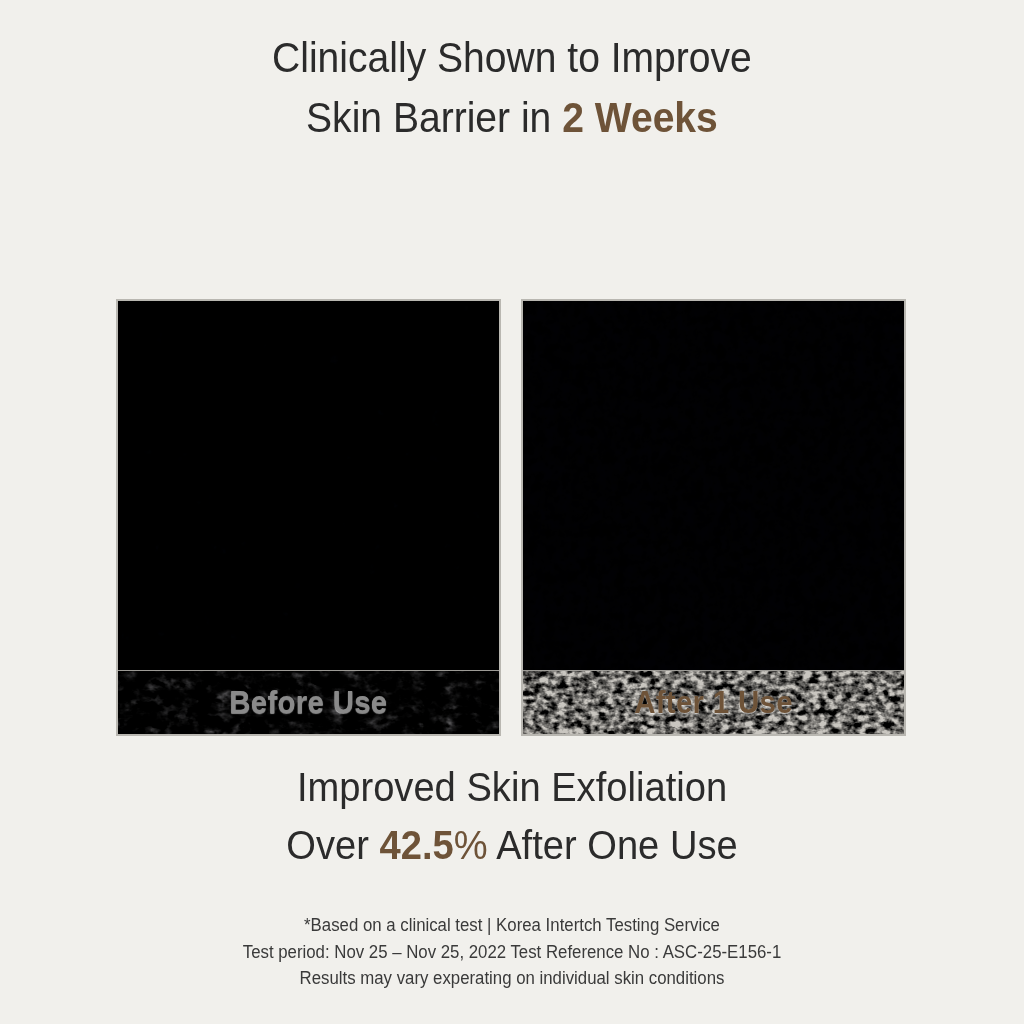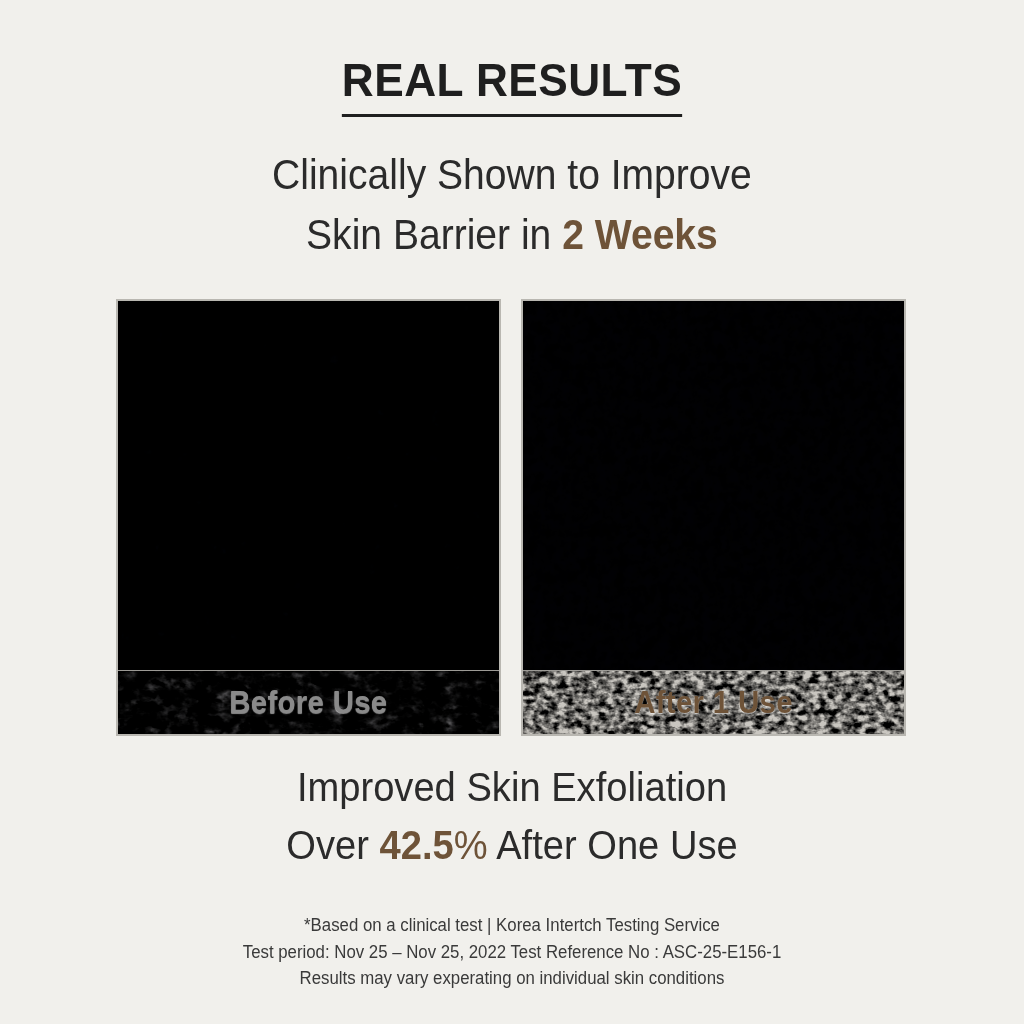"REAL RESULTS" div.headline-wrap { html: <div> <div>REAL RESULTS</div> </div> -> none }
